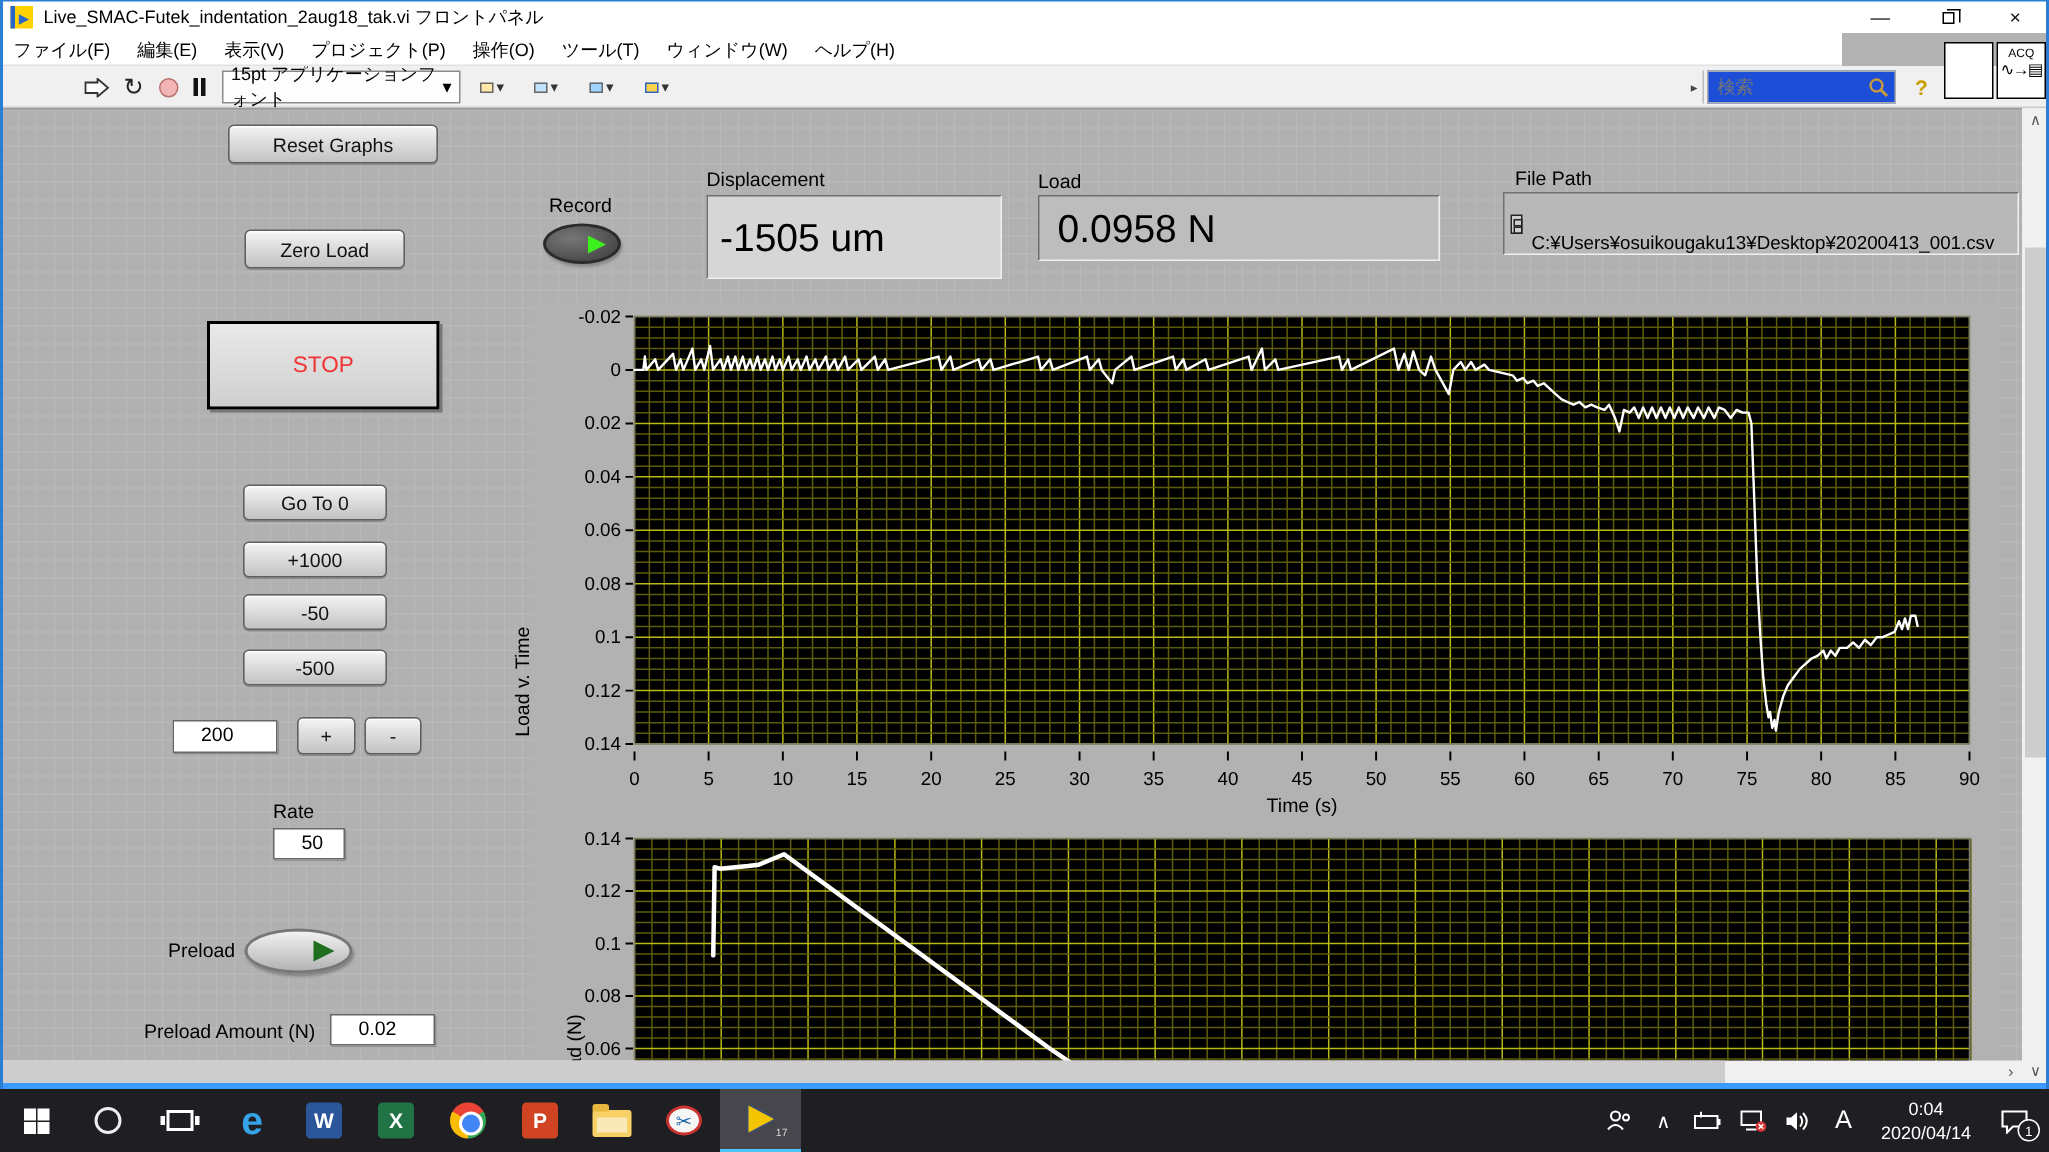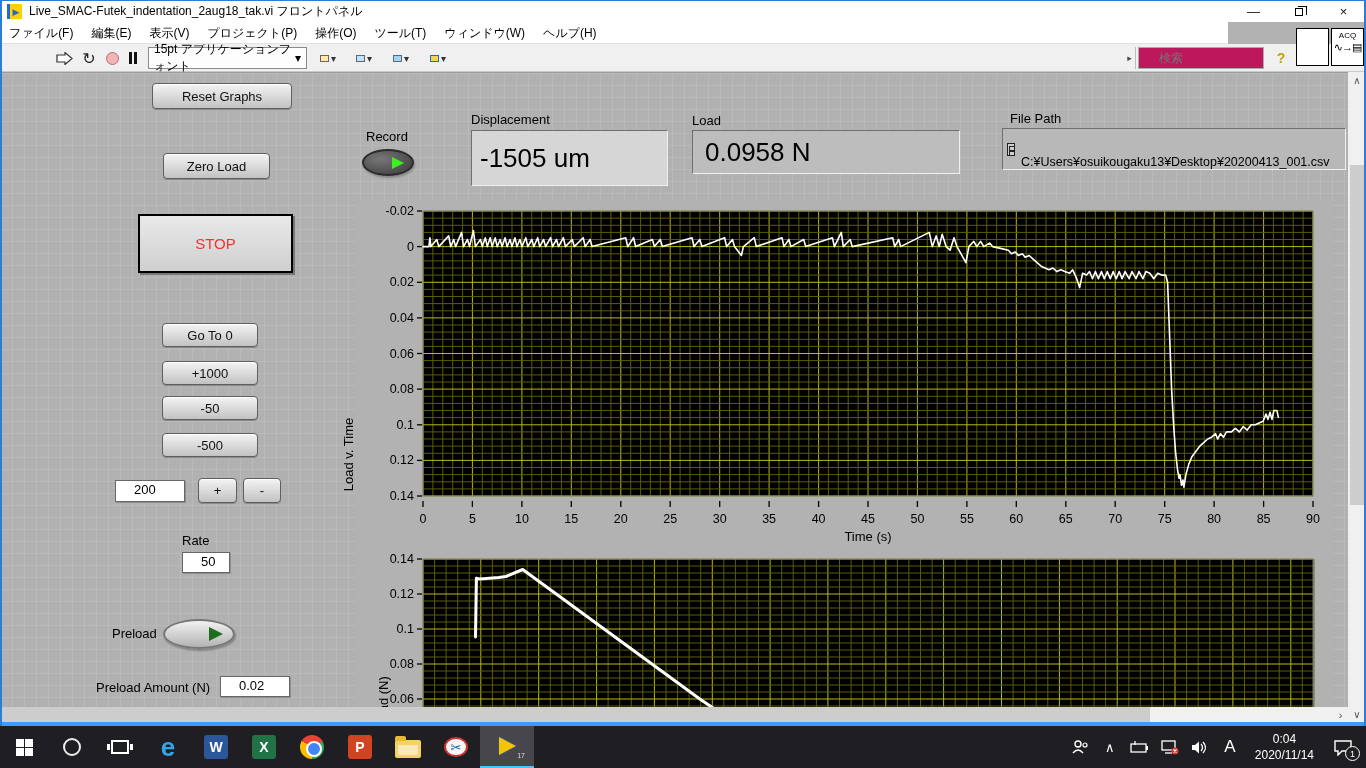"検索" .searchwrap { background: #be185d -> #1d4ed8; padding: 0 18px -> 0 4px }
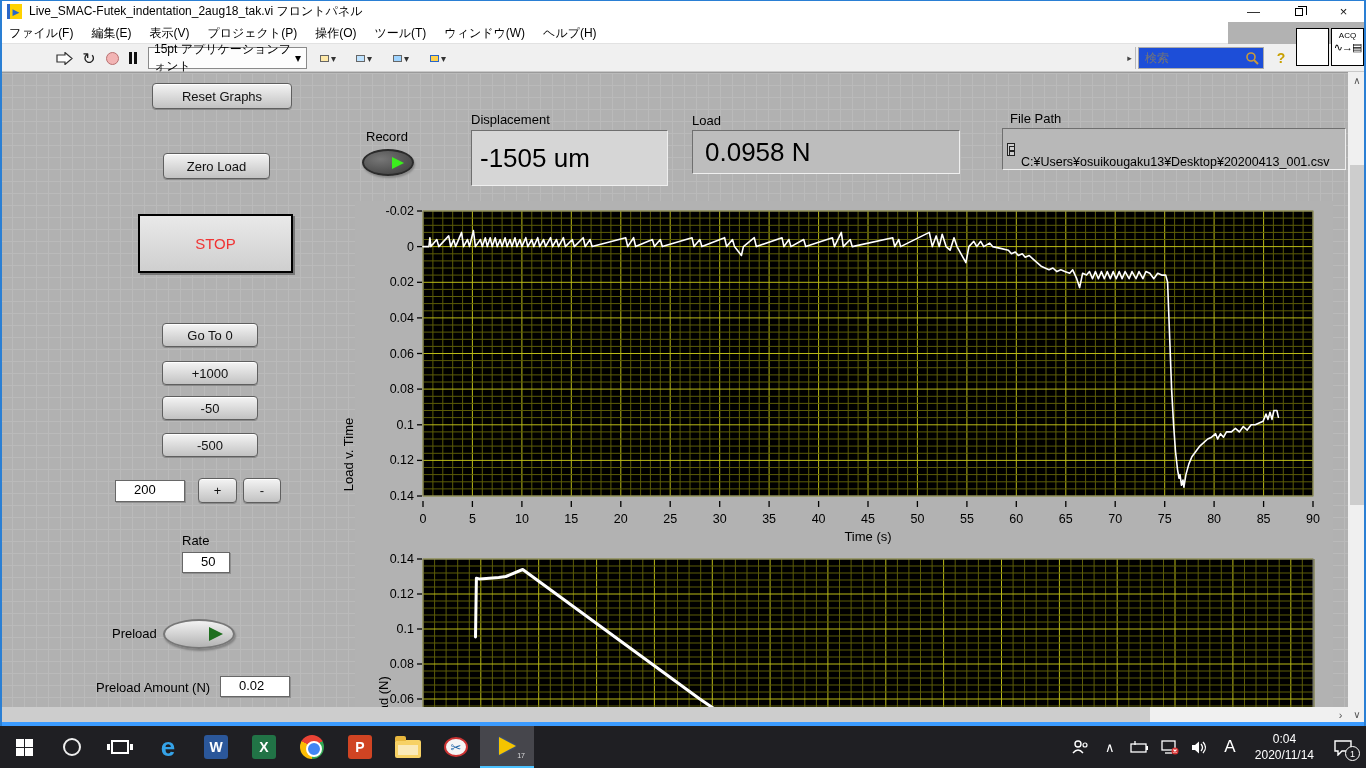"2020/11/14" div { text: 2020/11/14 -> 2020/04/14 }
